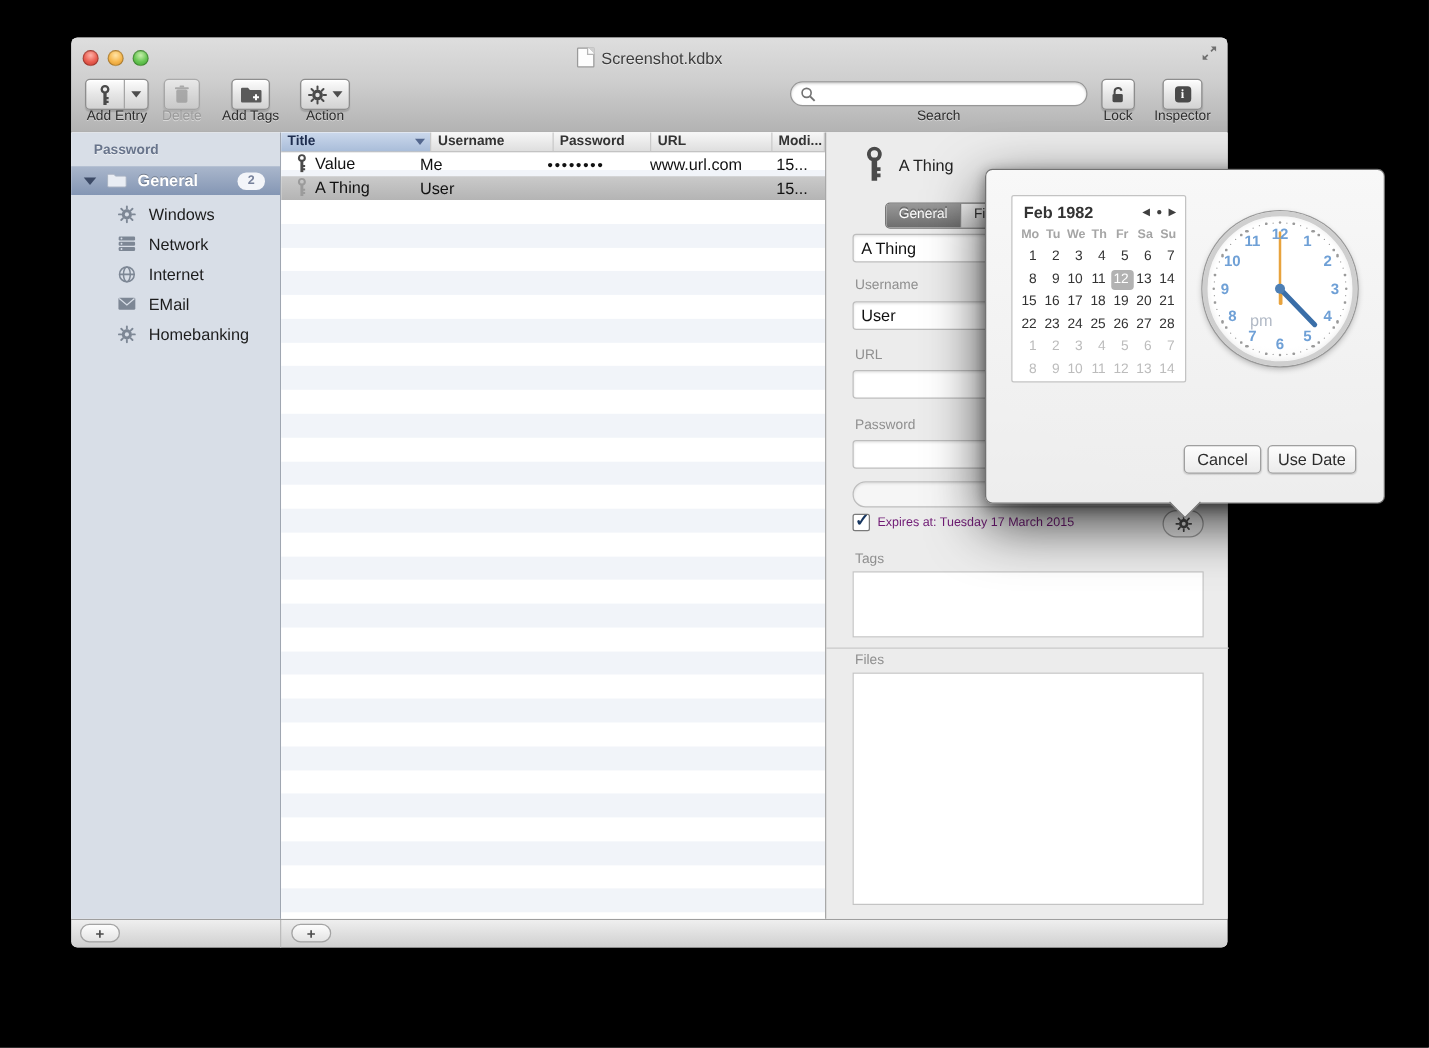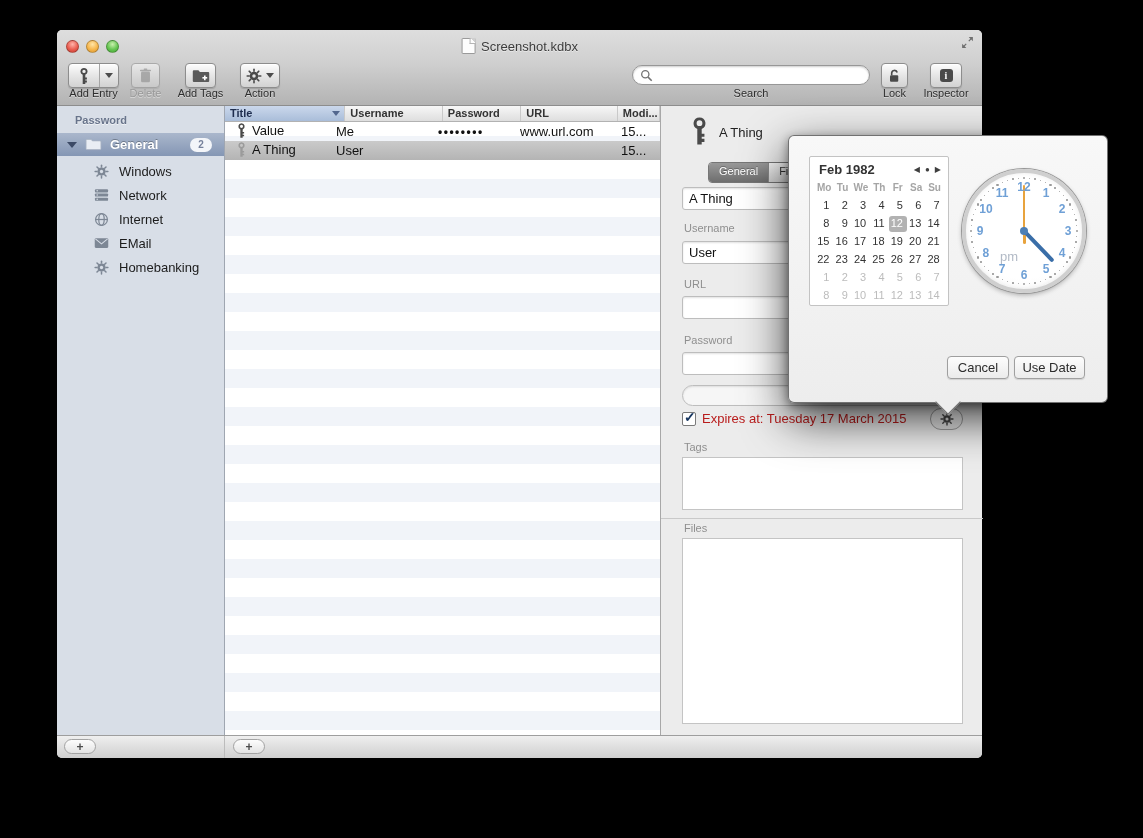"Expires at: Tuesday 17 March" .exp-lbl { color: #b91c1c -> #701a75; font-size: 13px -> 10px }
